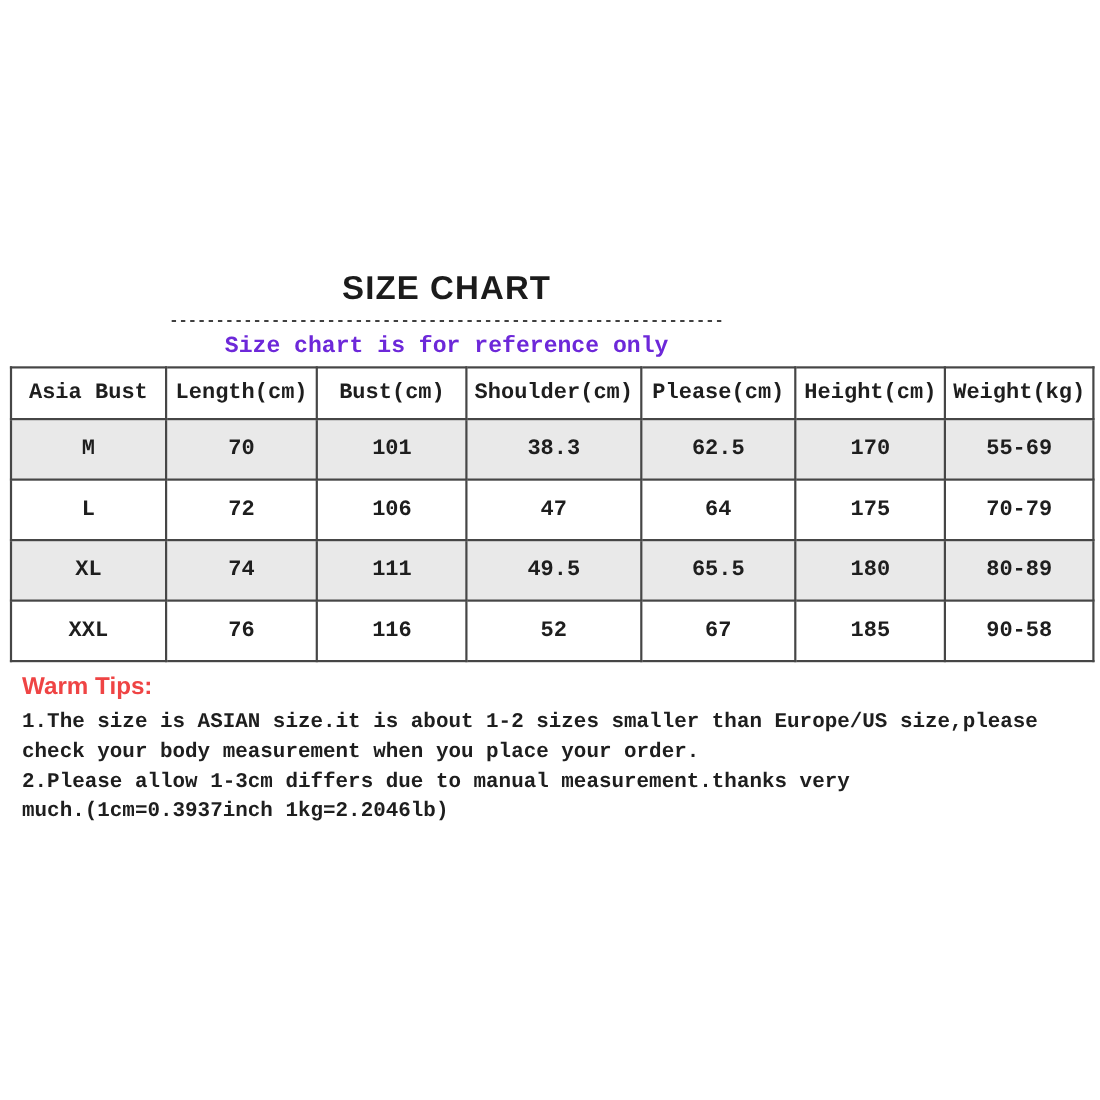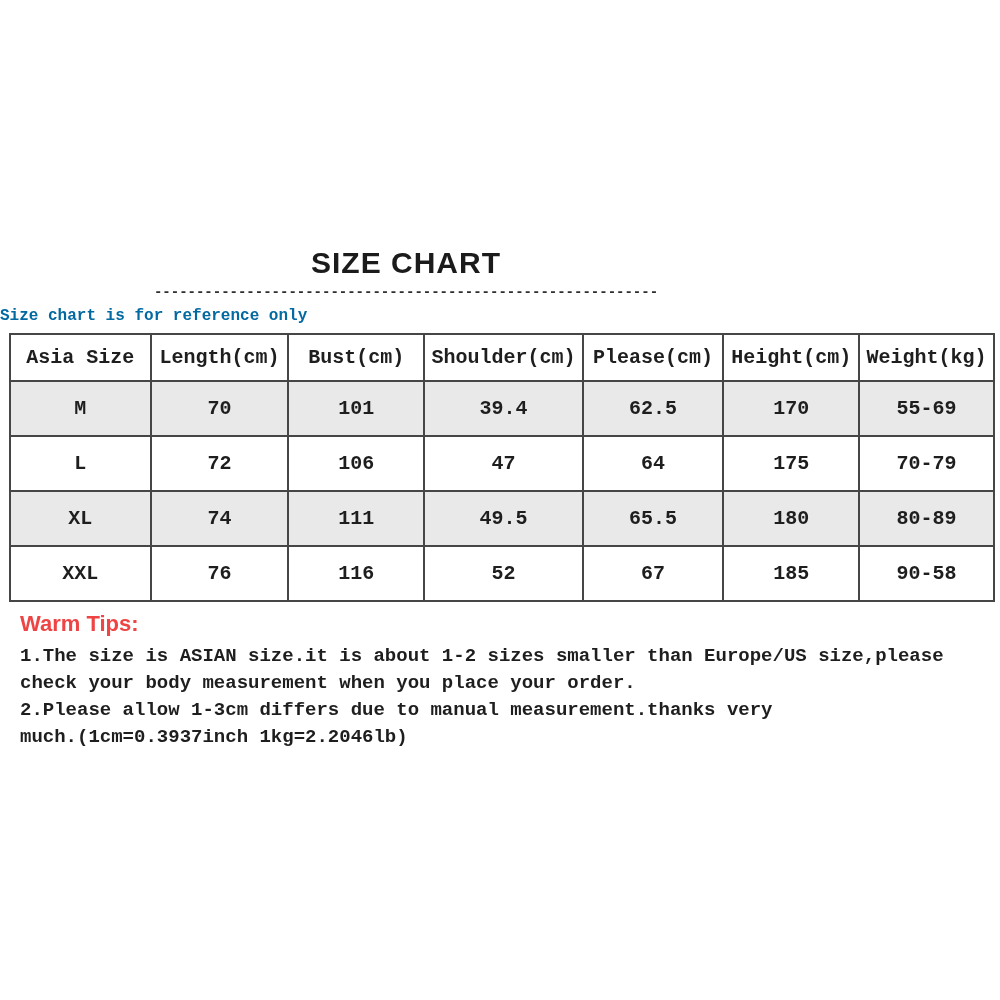"Size chart is for reference" .subtitle { color: #0369a1 -> #6d28d9; font-size: 16px -> 21px; text-align: none -> center }
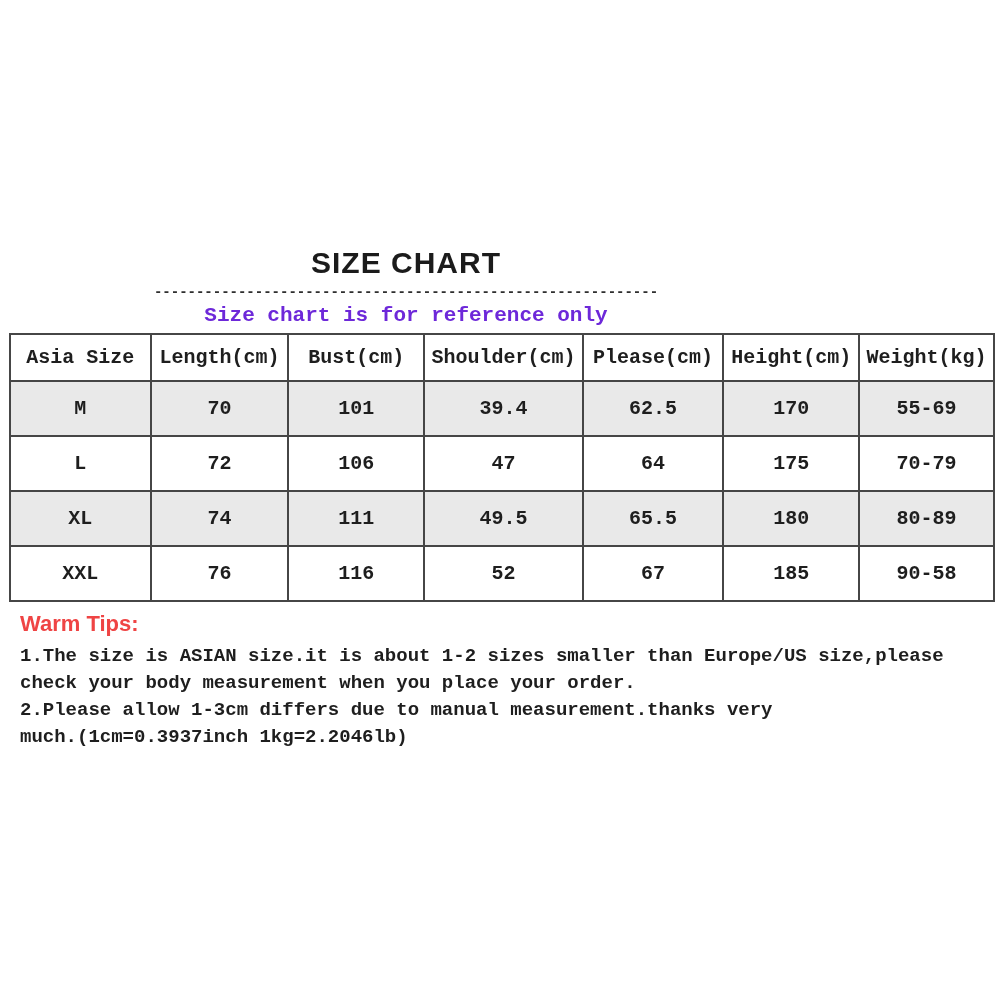"Asia Size" th { text: Size -> Bust }
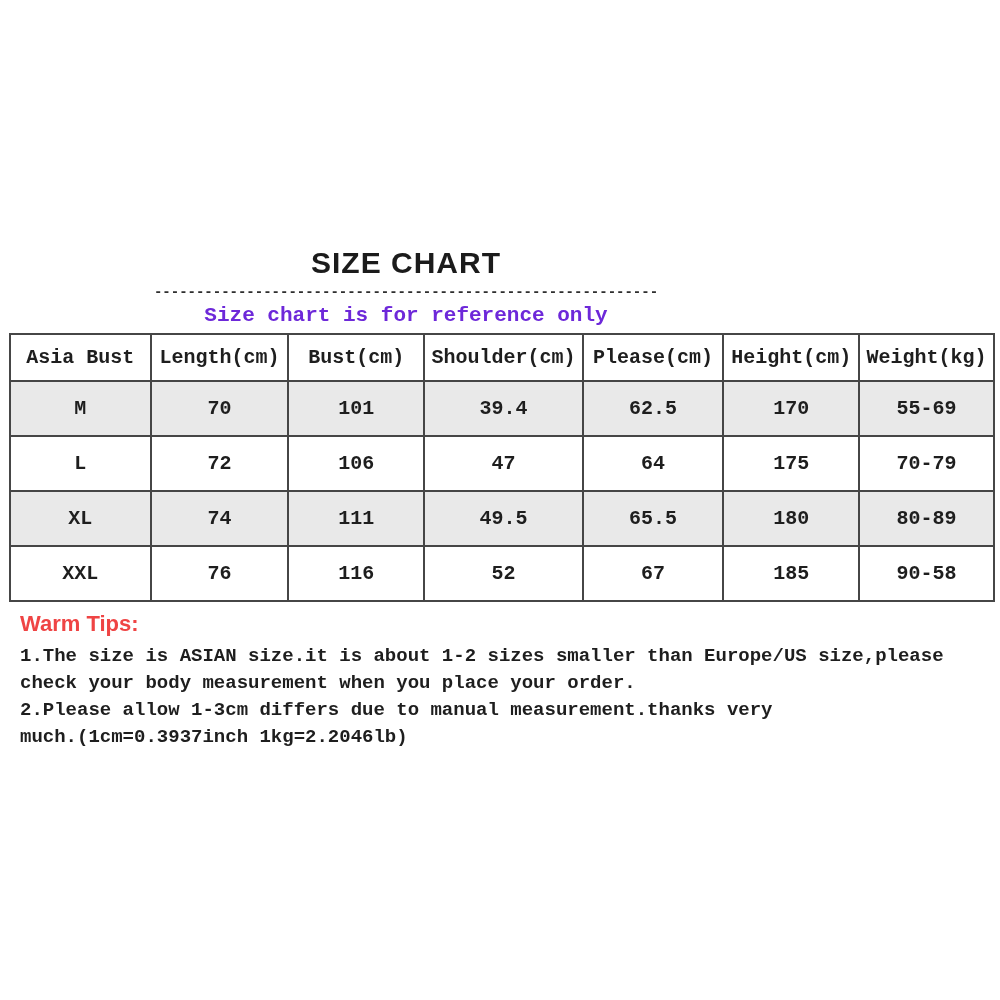"39.4" td { text: 39.4 -> 38.3 }
